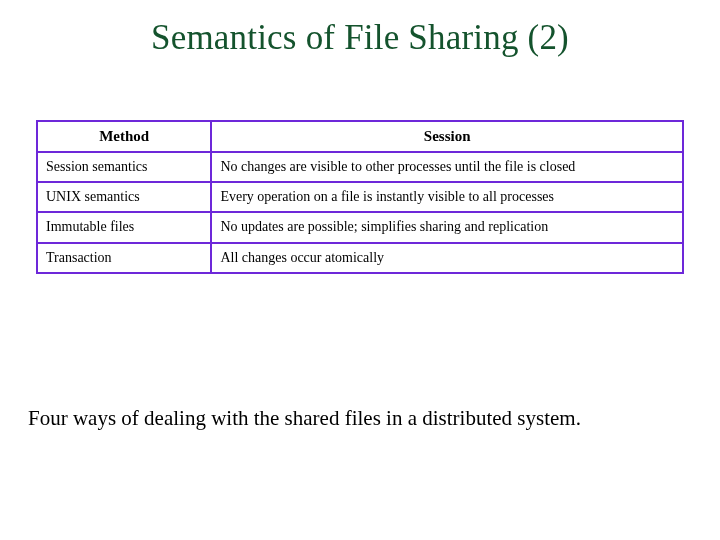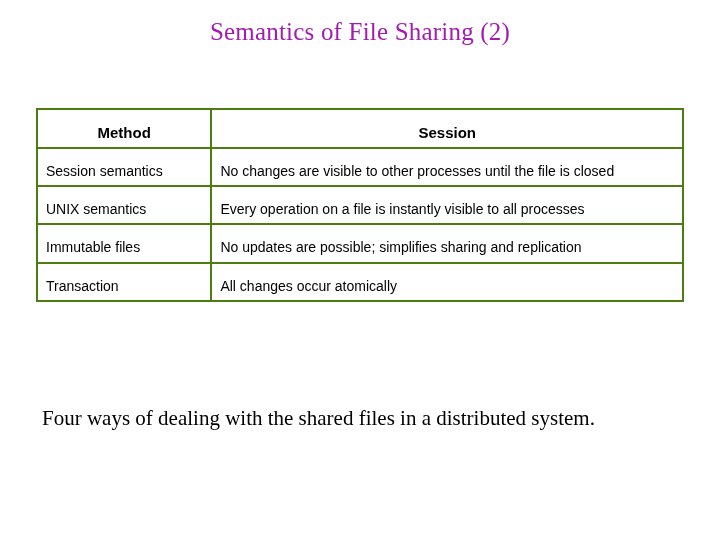"Semantics of File Sharing (2)" .title { color: #a21caf -> #14532d; font-size: 25px -> 35px }
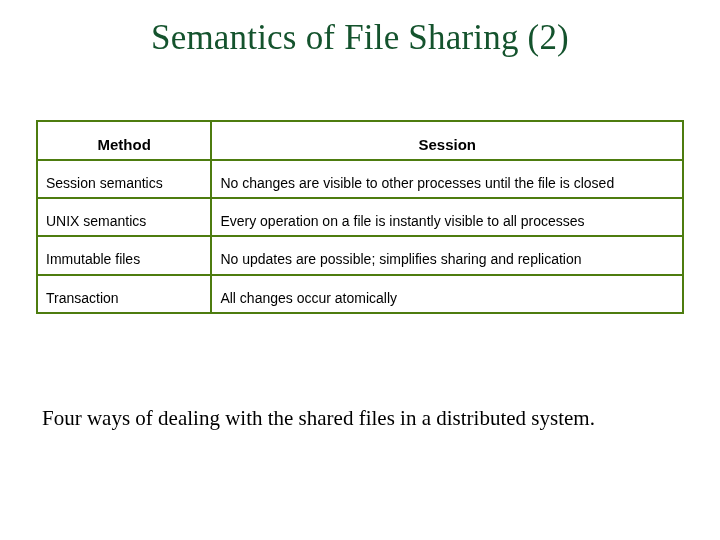"Method" th, td { border: 2px solid #4d7c0f -> 2px solid #6d28d9; font-family: Liberation Sans, sans-serif -> Liberation Serif, serif; padding: 14px 8px 6px 8px -> 6px 8px 6px 8px }
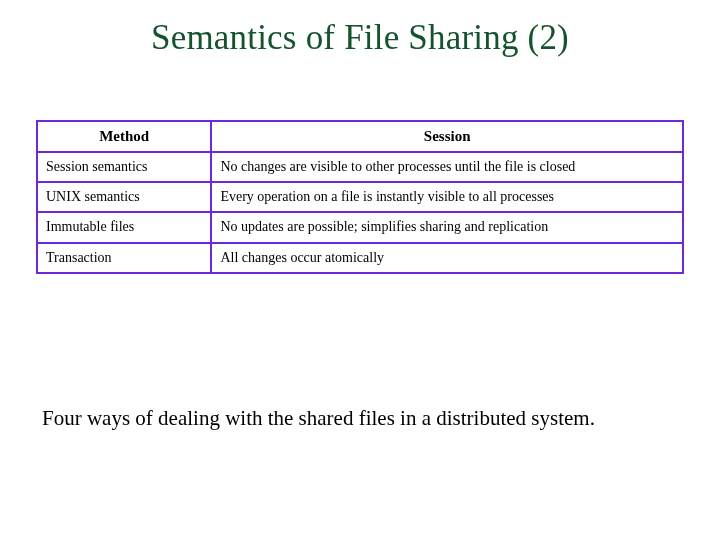"Four ways of dealing with" .caption { padding: 0 30px 0 42px -> 0 30px 0 28px }
